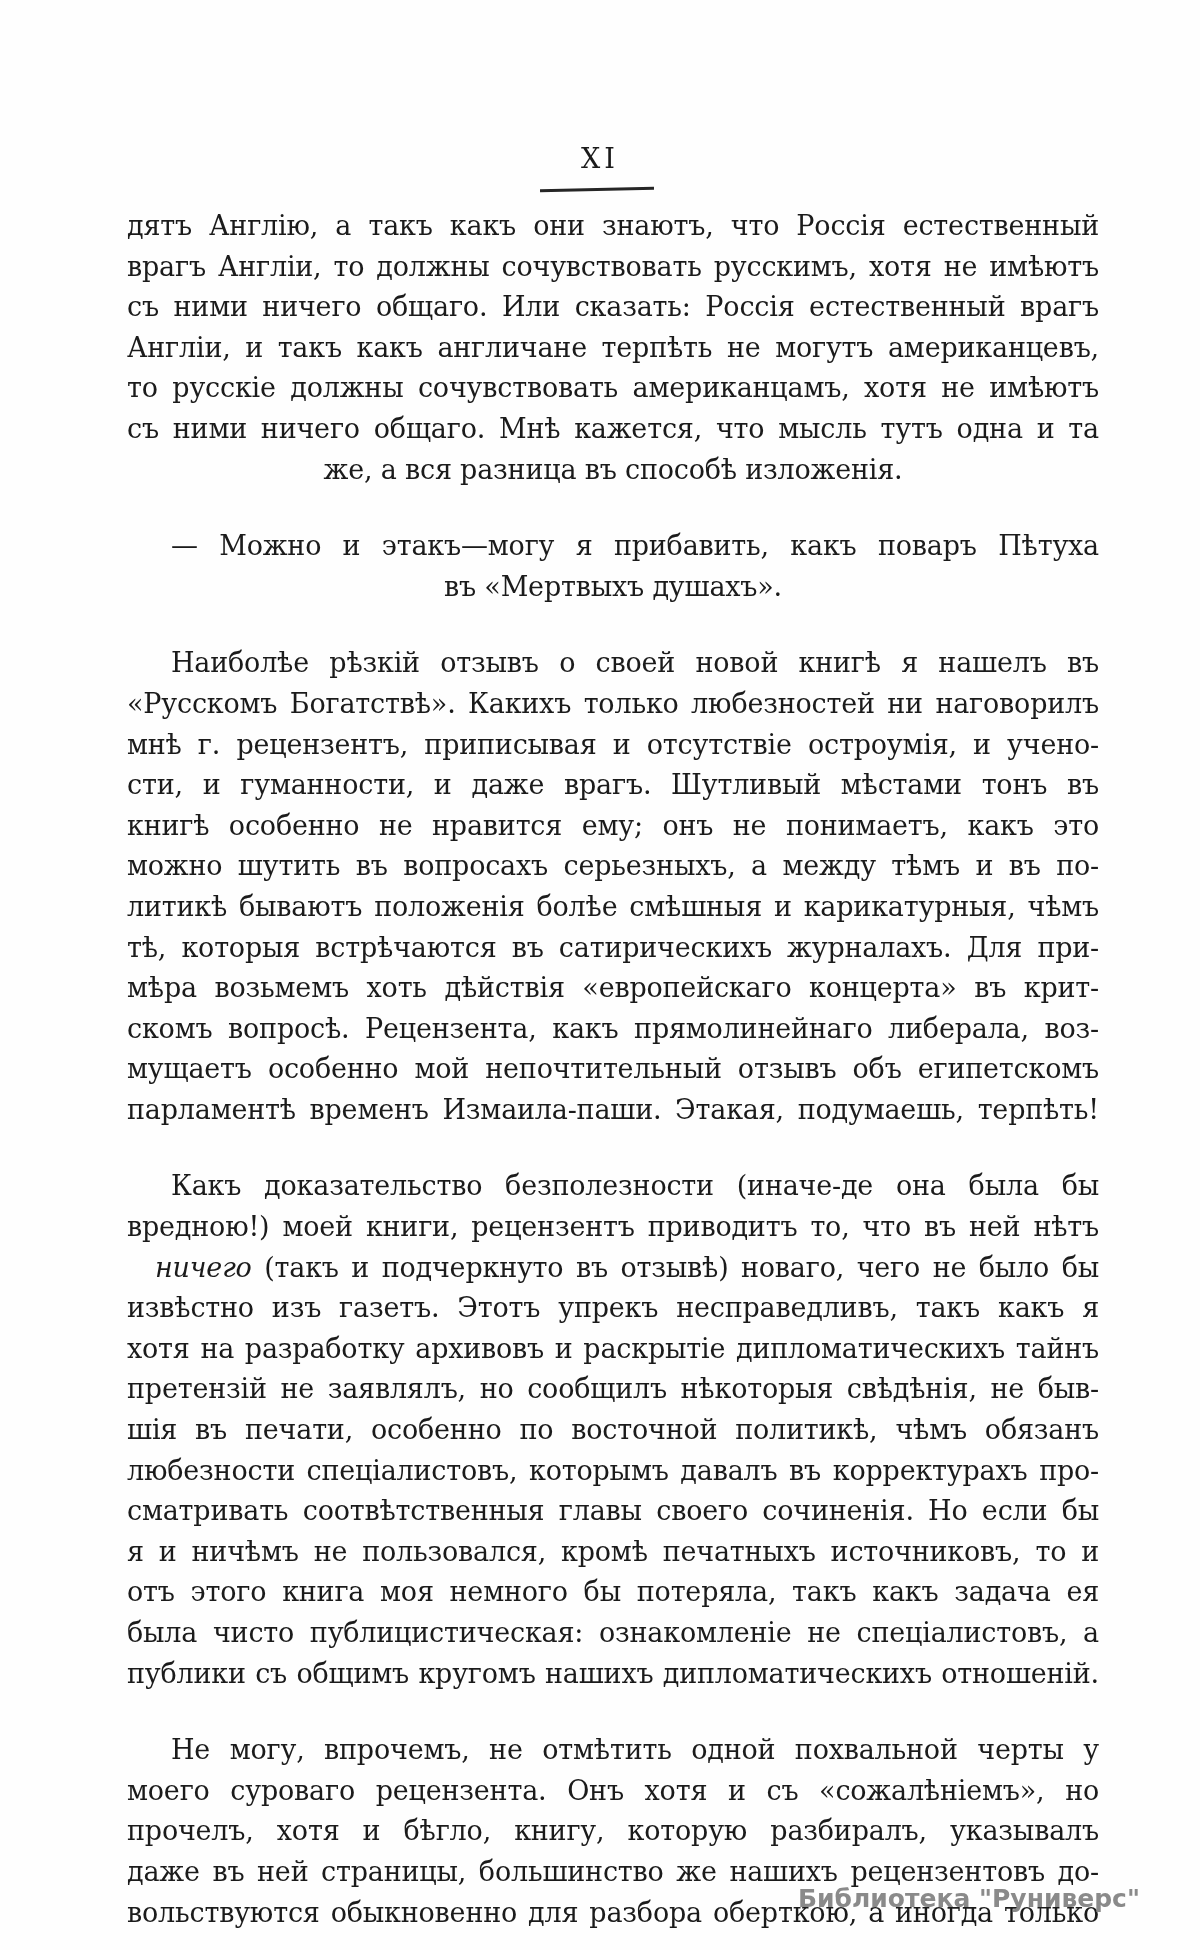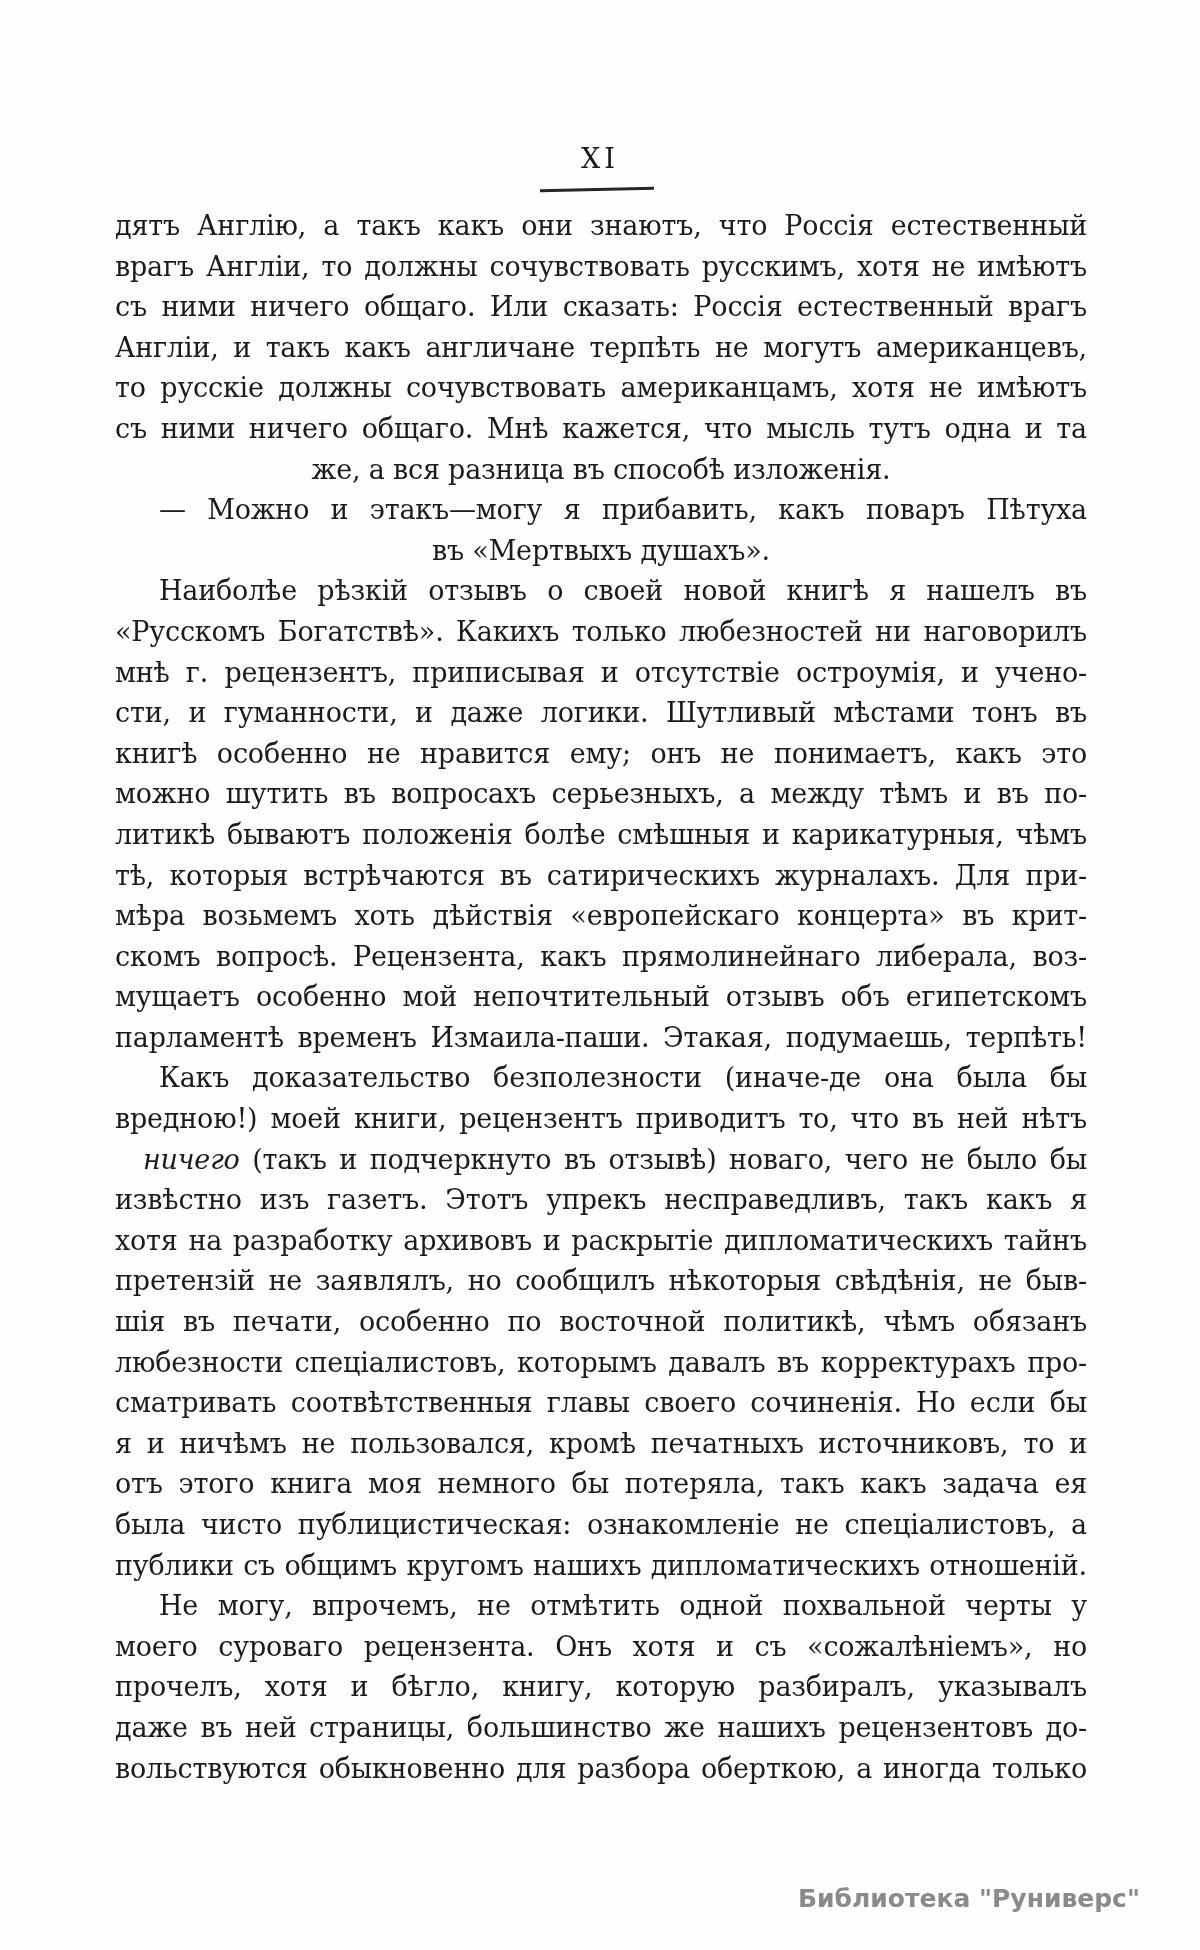"дятъ Англію, а такъ какъ" .text-block { left: 115px -> 127px }
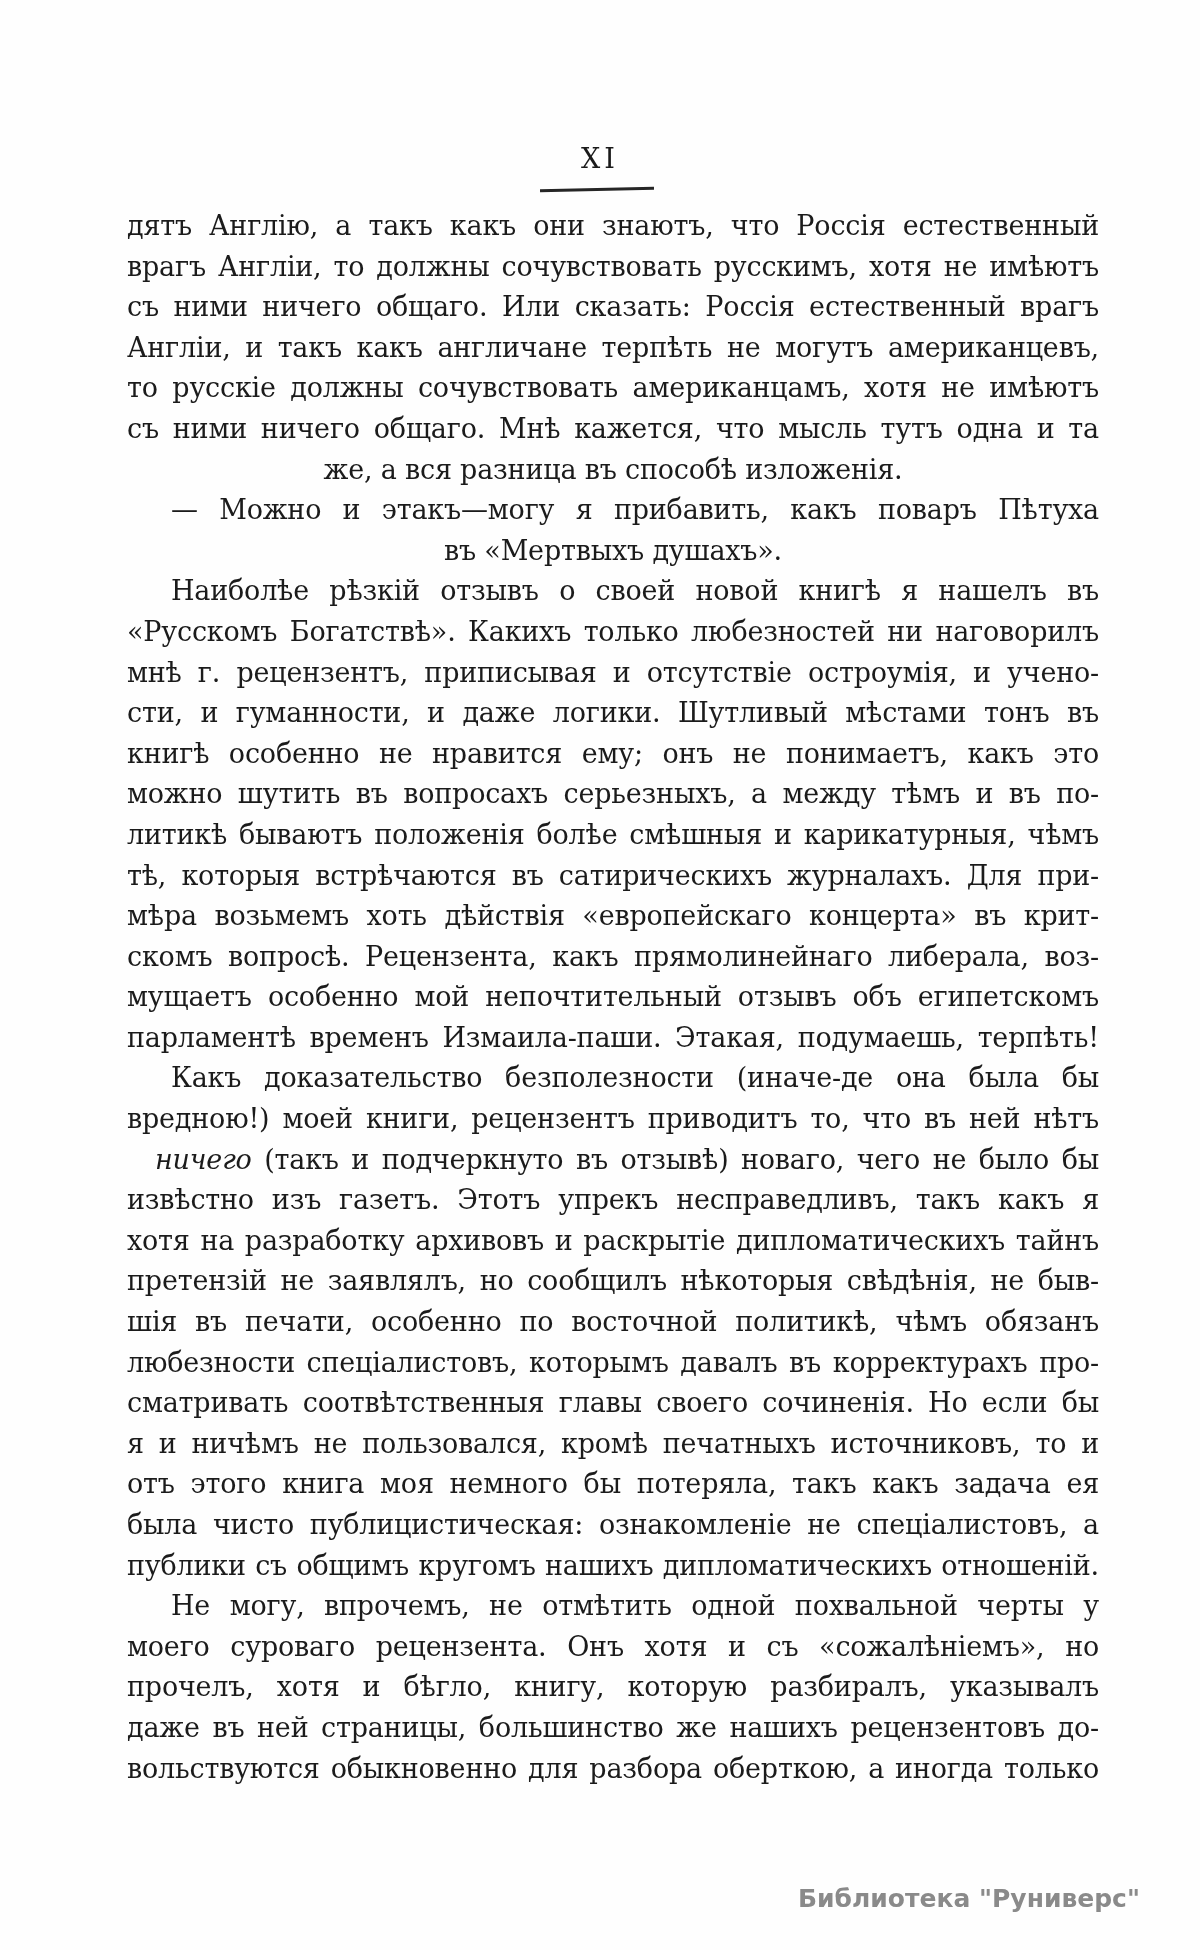"— Можно и этакъ—могу я" .line.indent { margin-top: none -> 36px }
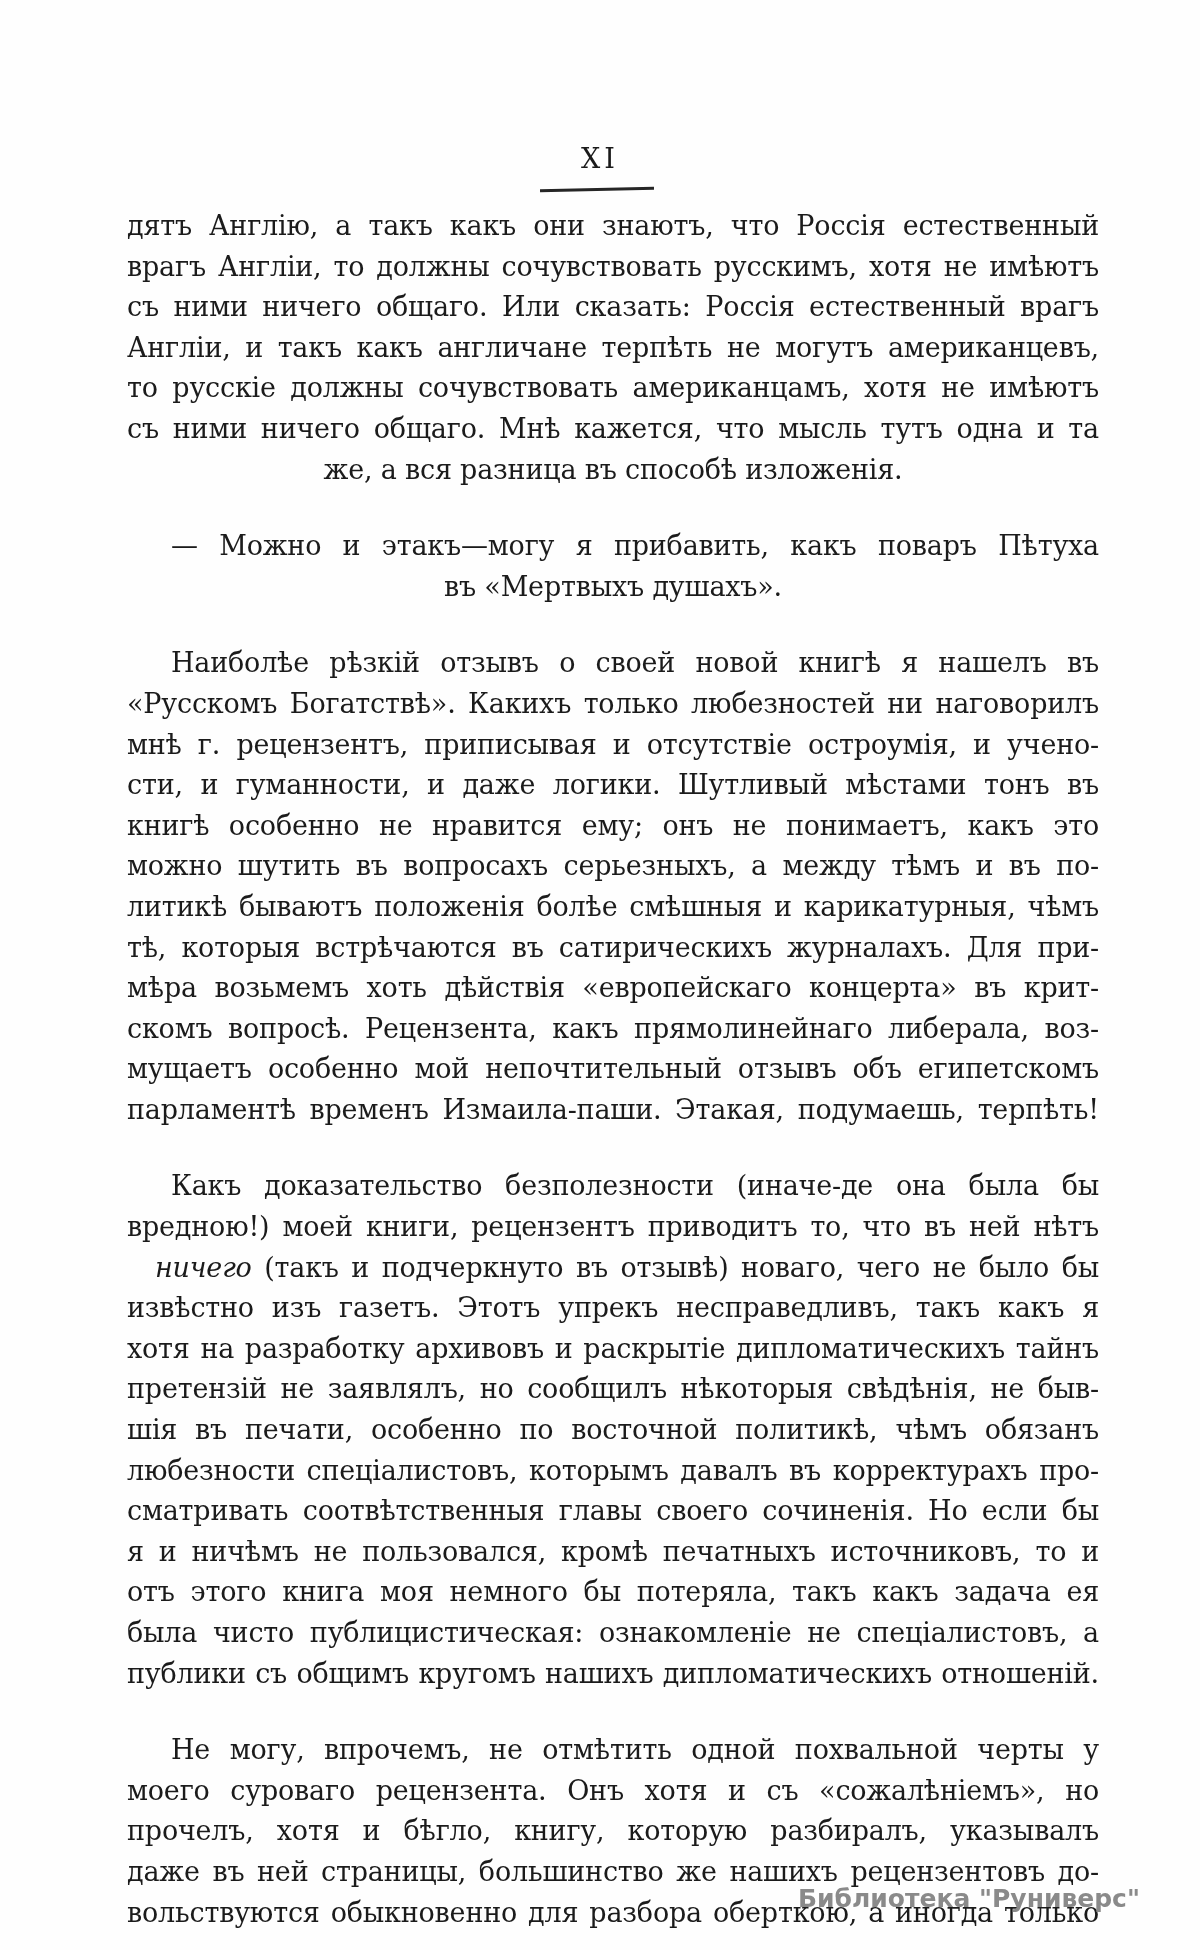"сти, и гуманности, и даже" span { text: логики -> врагъ }
